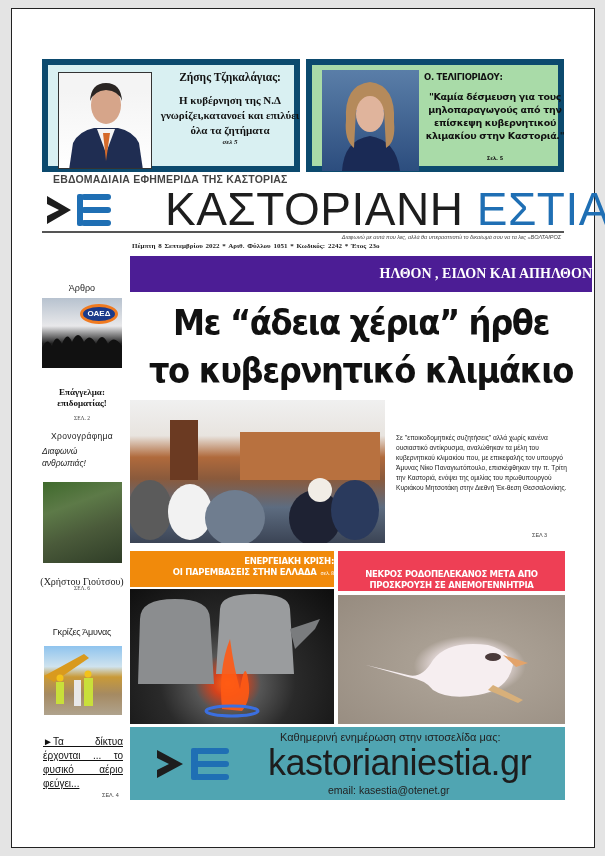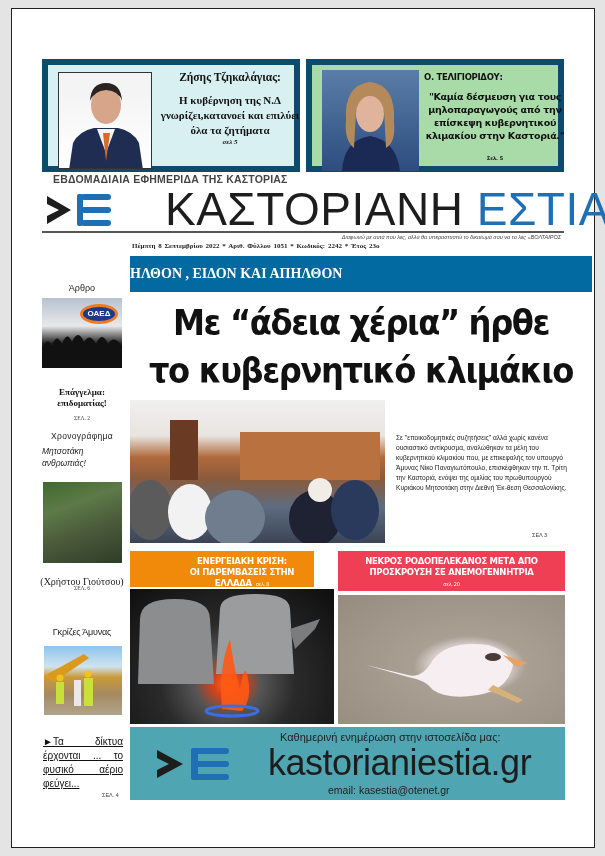"ΗΛΘΟΝ , ΕΙΔΟΝ ΚΑΙ ΑΠΗΛΘΟΝ" .kicker { background: #0369a1 -> #4c1d95; text-align: left -> right }
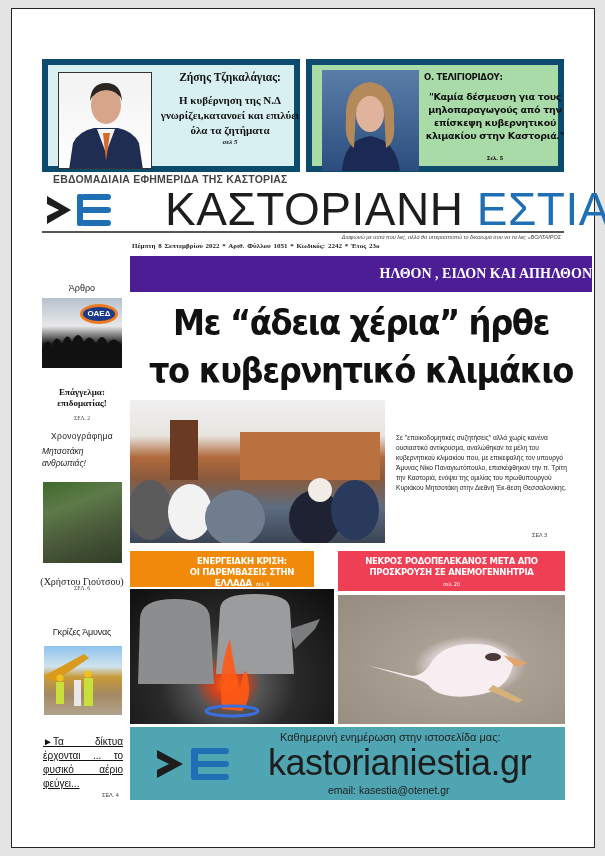"Μητσοτάκη ανθρωπιάς!" div.abs { text: Μητσοτάκη -> Διαφωνώ }
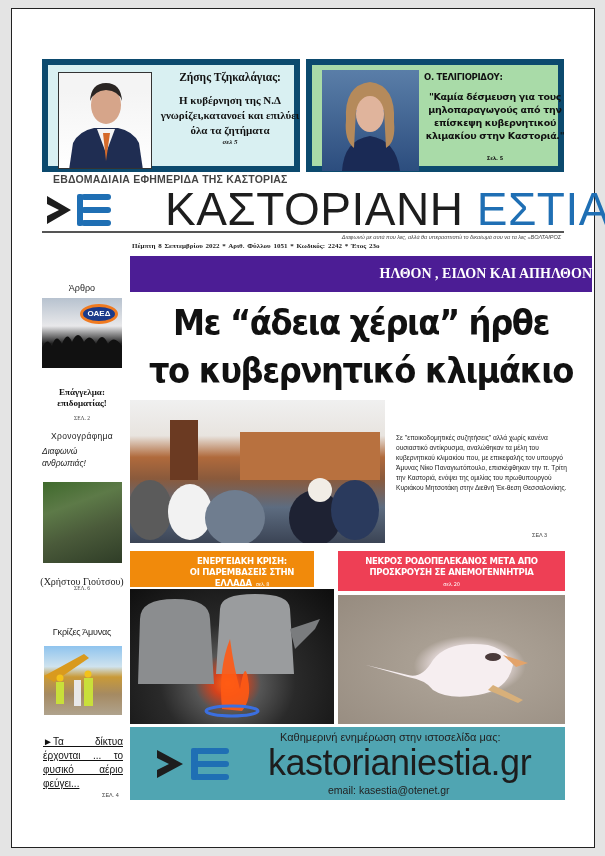"ΕΝΕΡΓΕΙΑΚΗ ΚΡΙΣΗ:" .sub-orange { text-align: center -> right; width: 184px -> 204px }
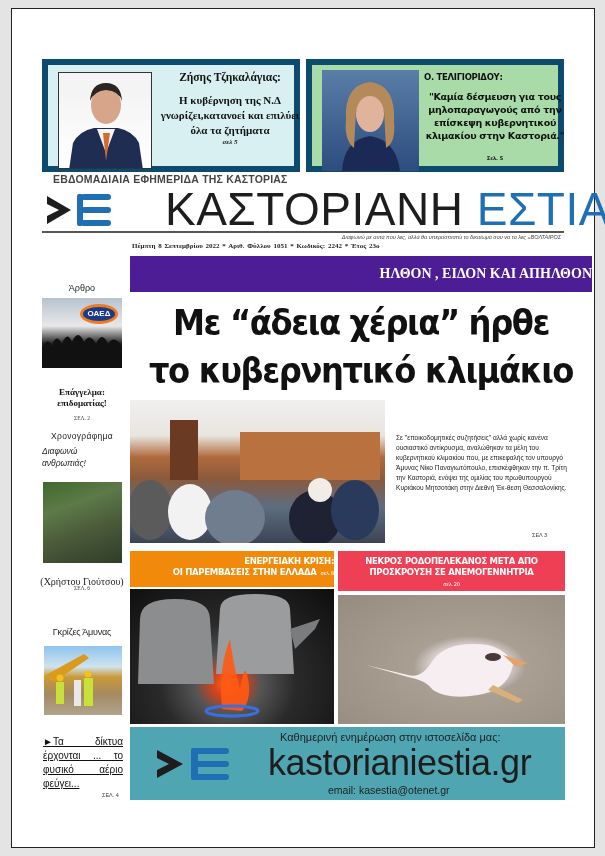"ΝΕΚΡΟΣ ΡΟΔΟΠΕΛΕΚΑΝΟΣ ΜΕΤΑ ΑΠΟ" .sub-red { padding-top: 5px -> 18px }
